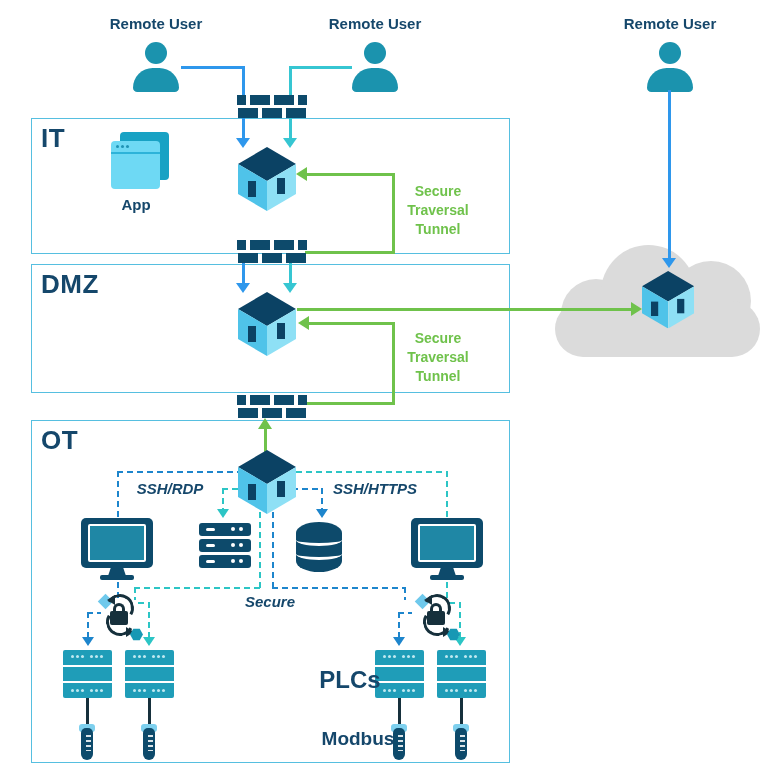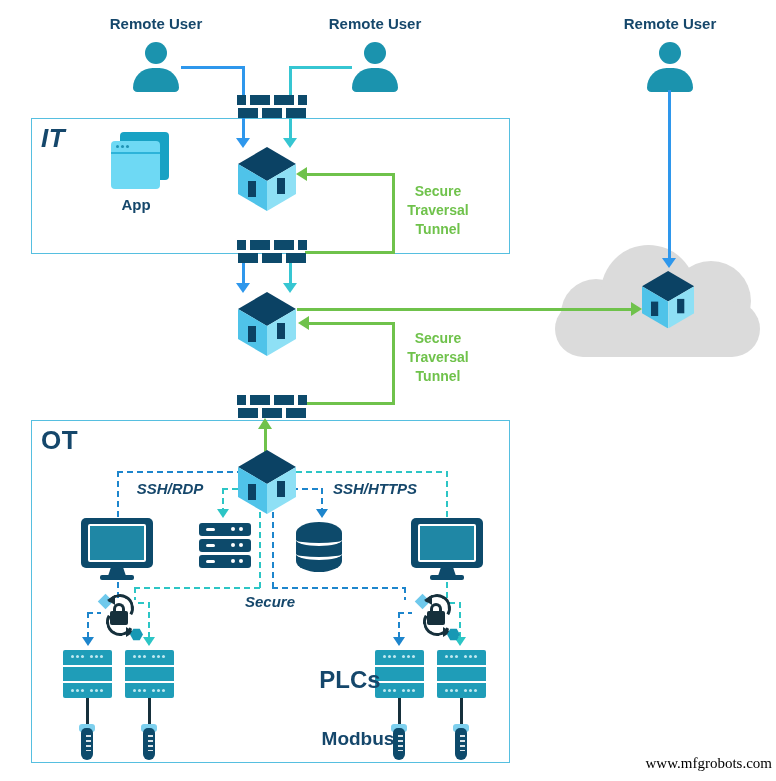"IT" div.zone { font-style: italic -> none }
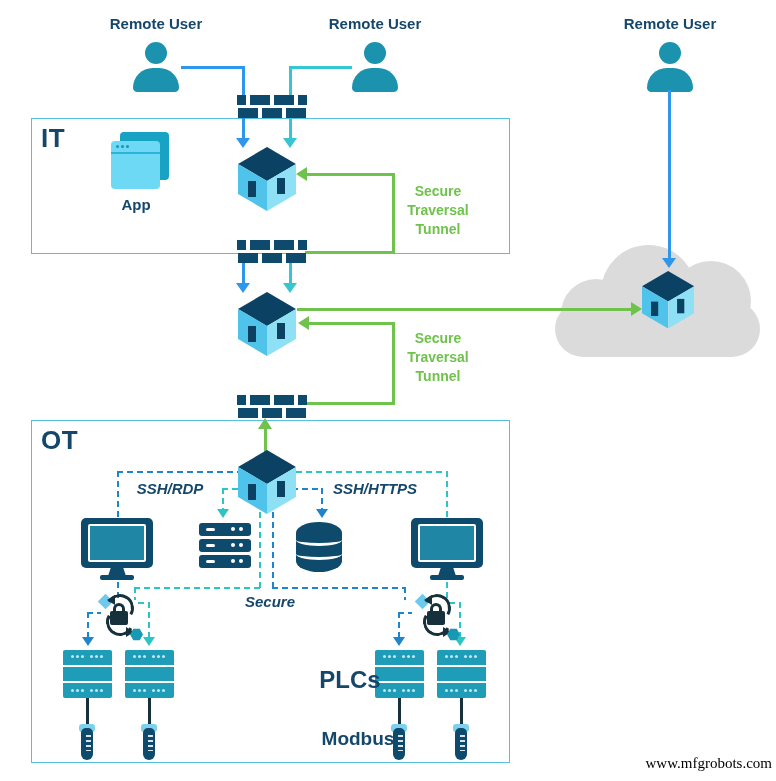"DMZ" div.zone { html: none -> <div> <span>DMZ</span> </div> }
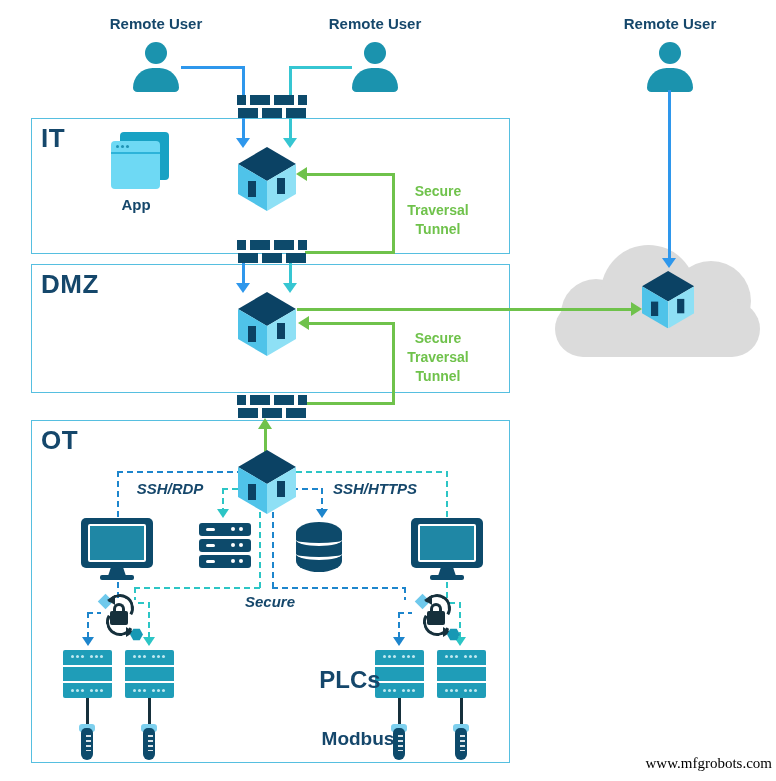"www.mfgrobots.com" div.watermark { html: <div>www.mfgrobots.com</div> -> none }
